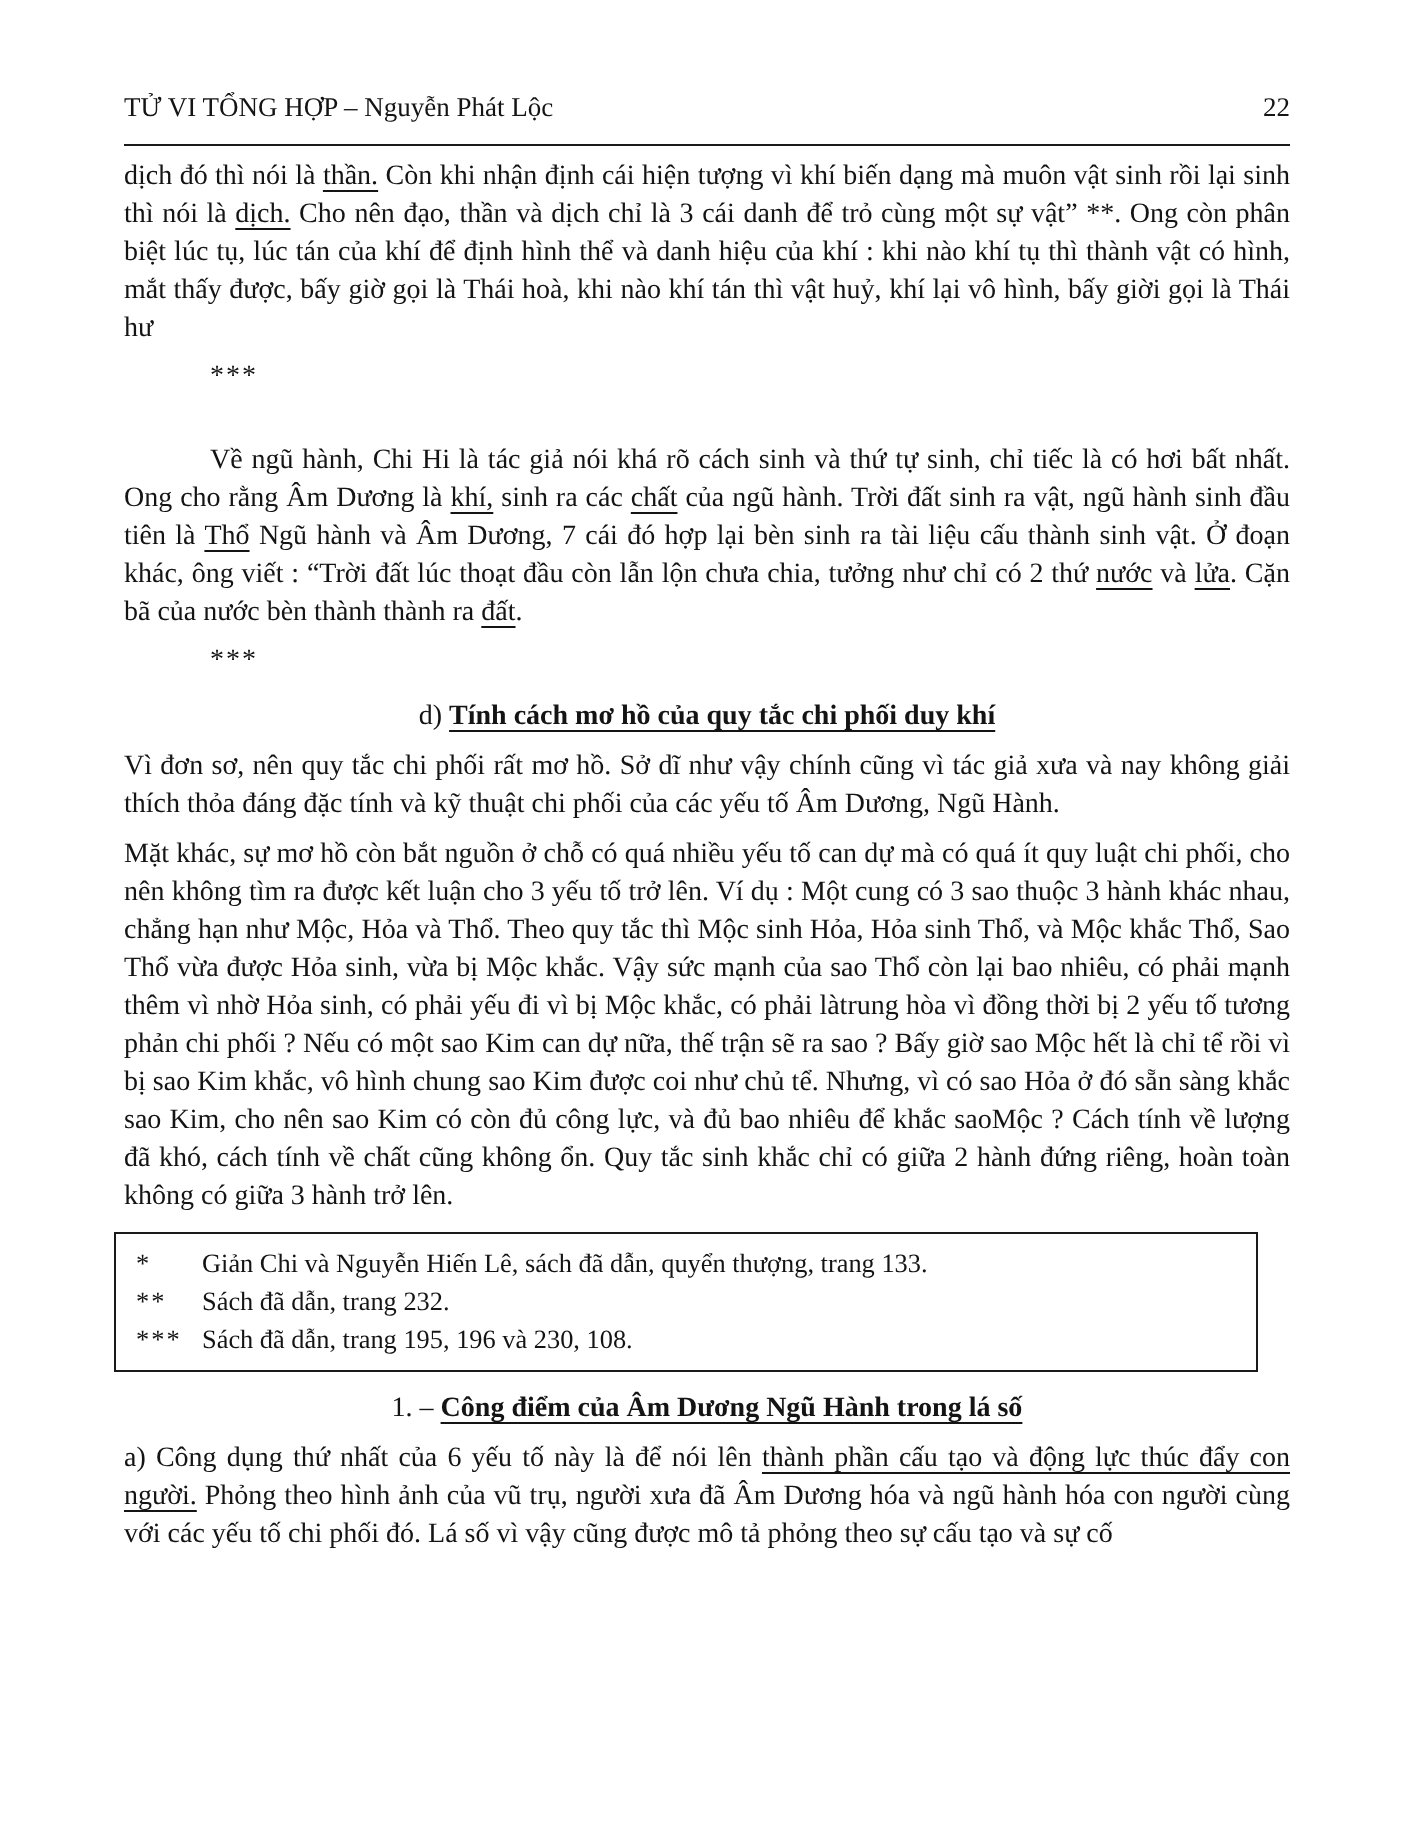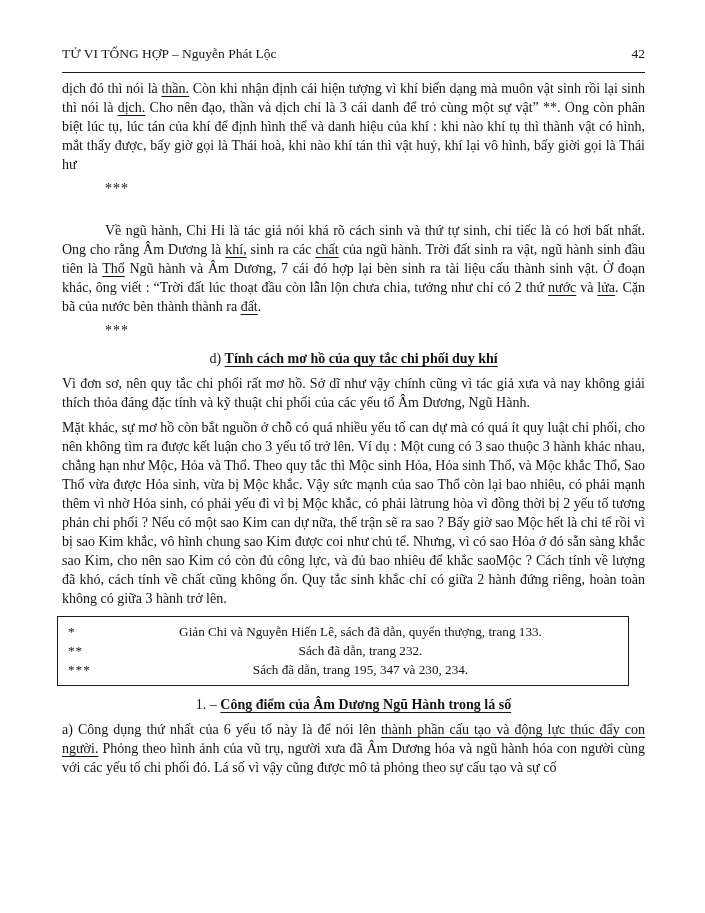"42" span { text: 42 -> 22 }
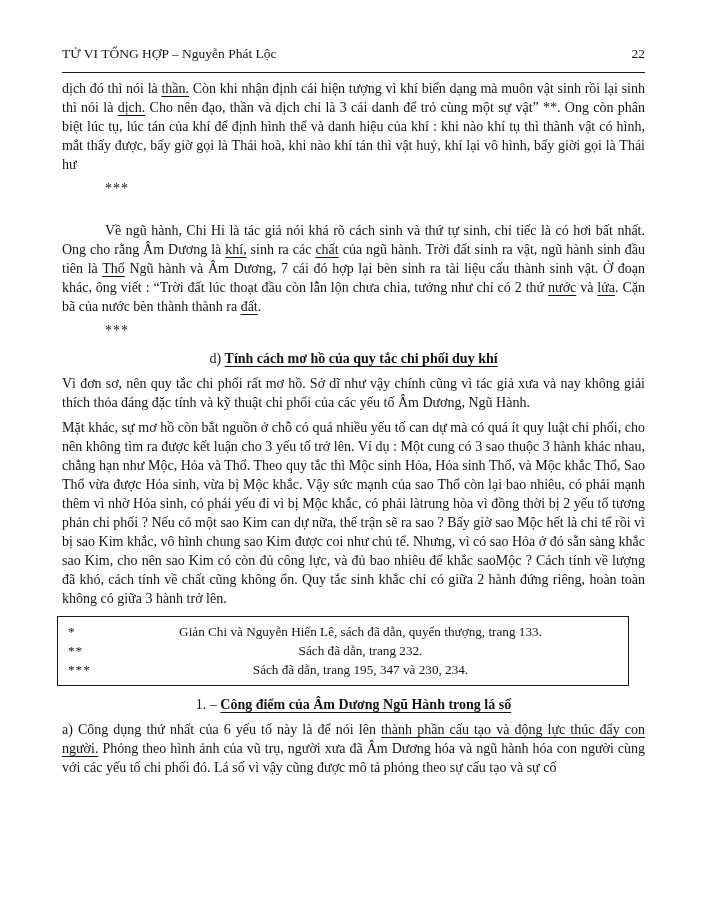"Giản Chi và Nguyễn Hiến" .fn-text { text-align: center -> none }
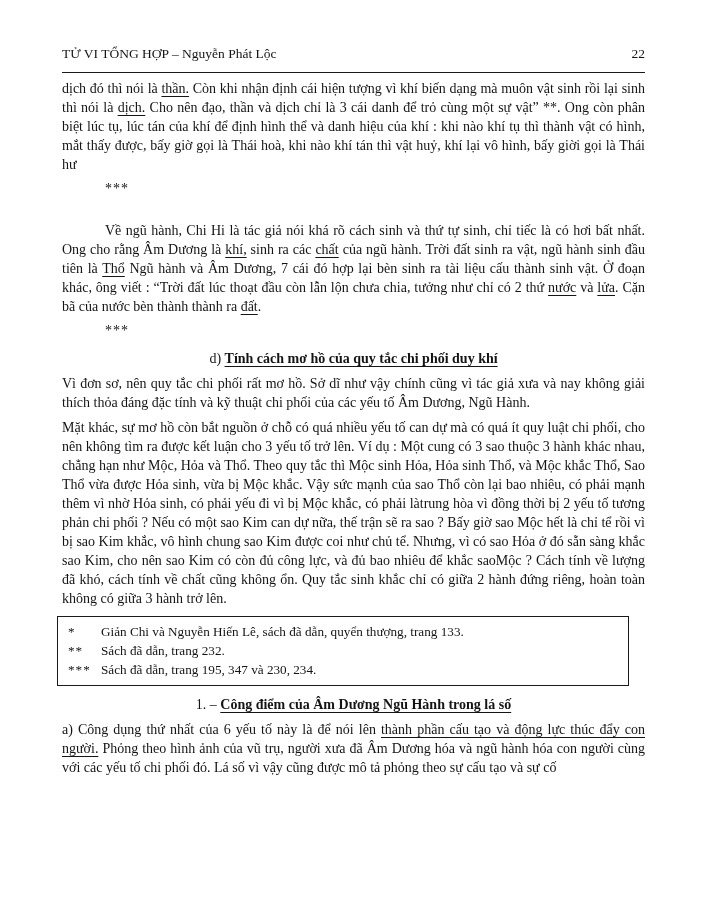"Sách đã dẫn, trang 195," span.fn-text { text: 347 và 230, 234 -> 196 và 230, 108 }
